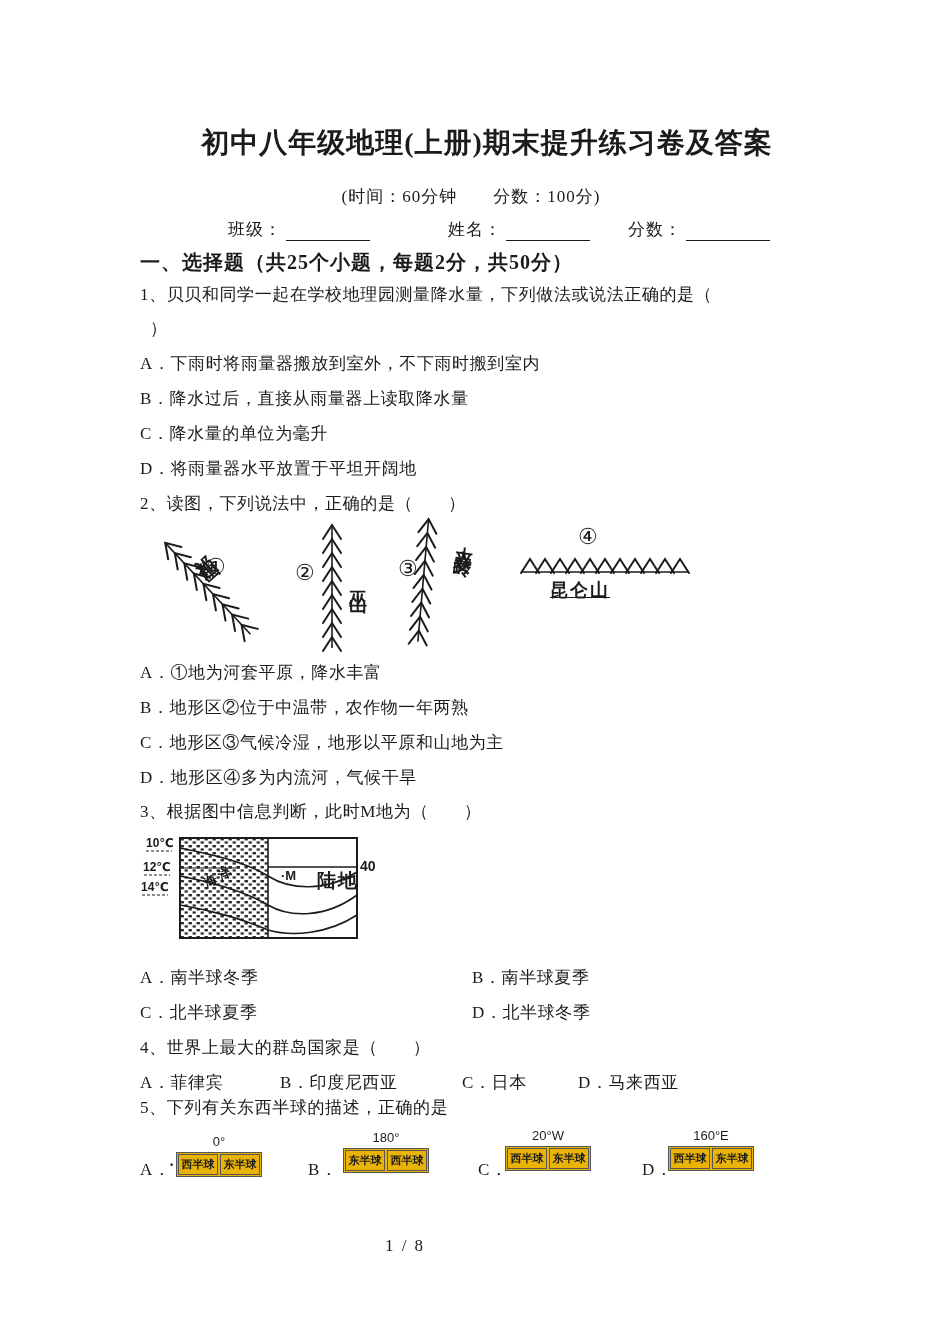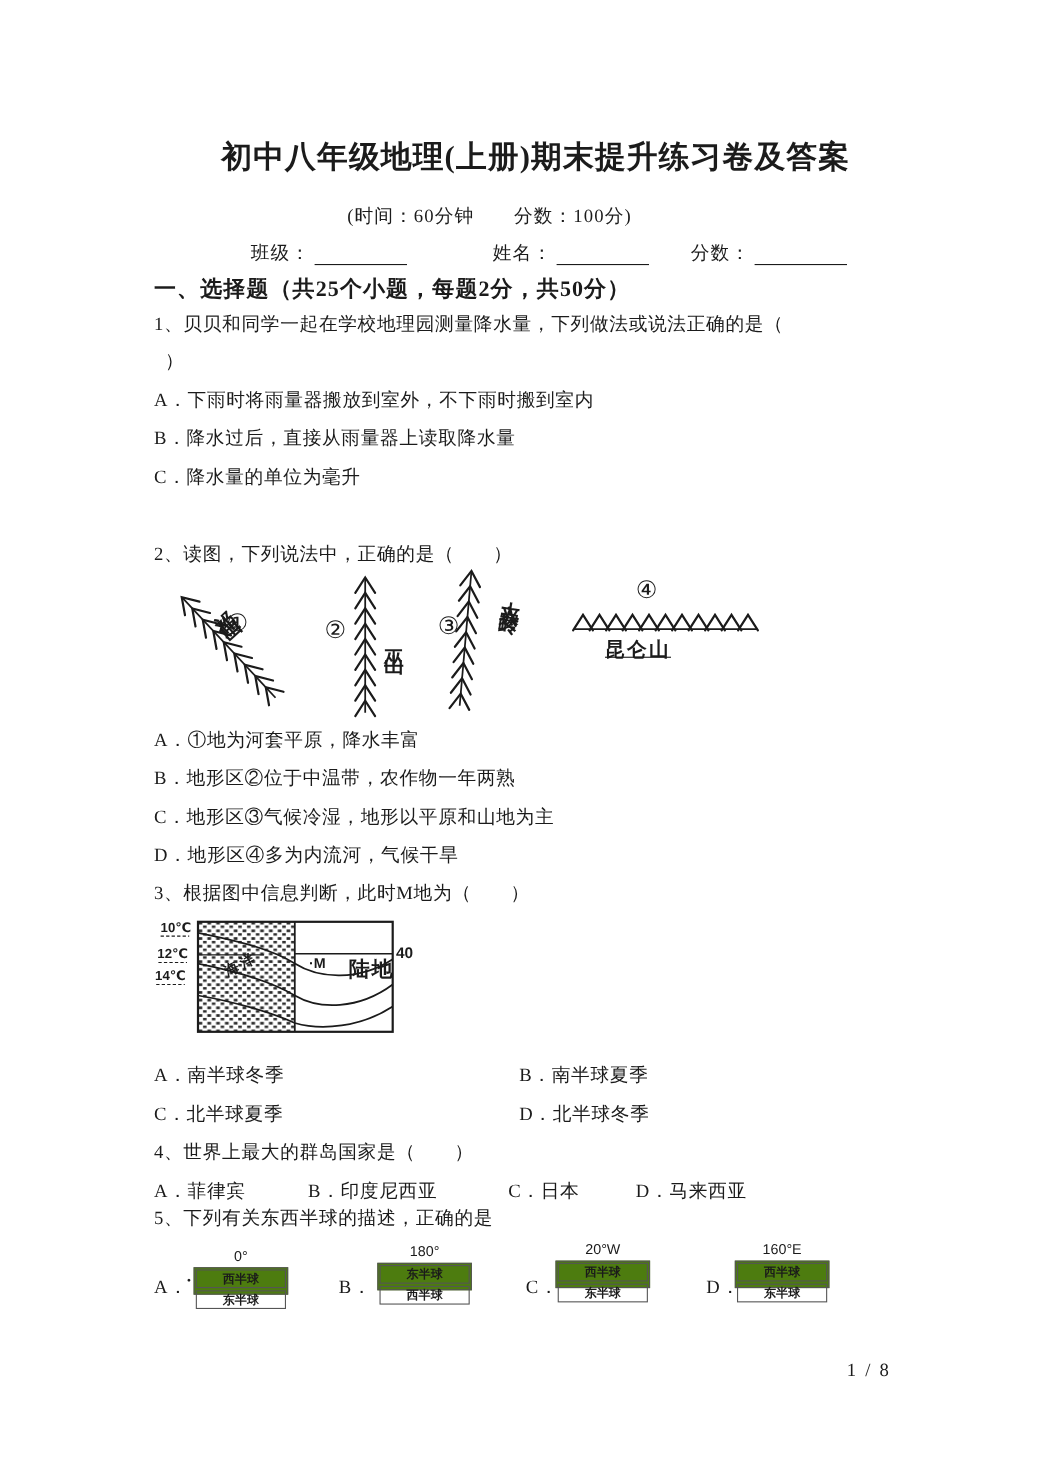"(时间：60分钟 分数：100分)" .meta { padding-left: none -> 26px }
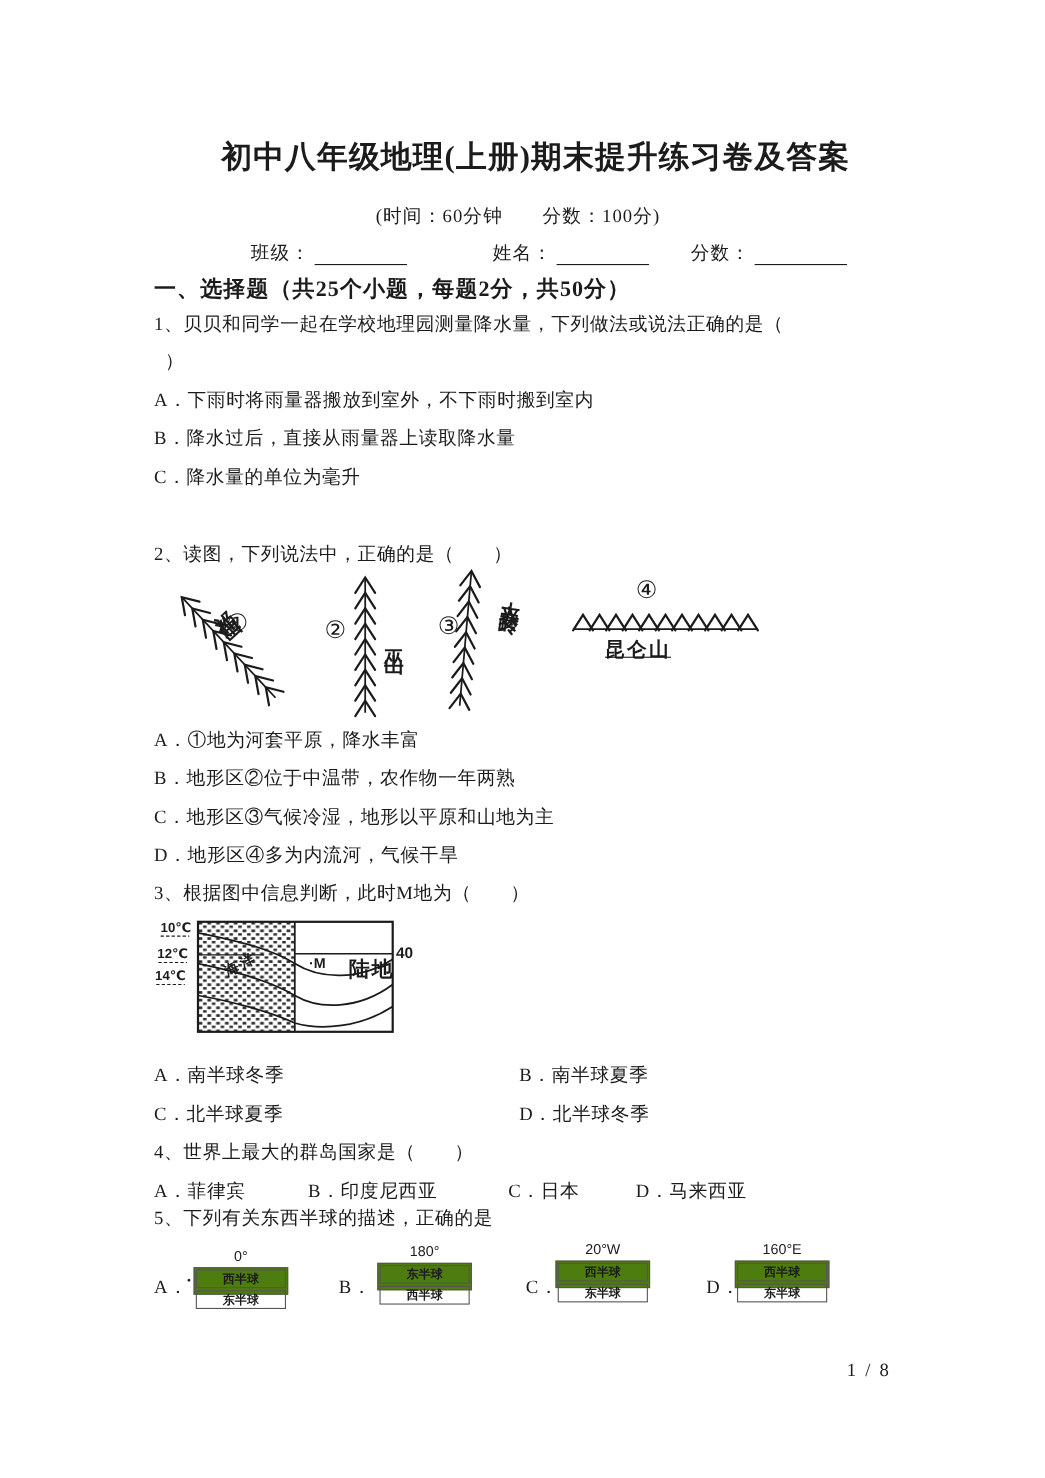"D．将雨量器水平放置于平坦开阔地" div.line { html: none -> <div>D．将雨量器水平放置于平坦开阔地</div> }
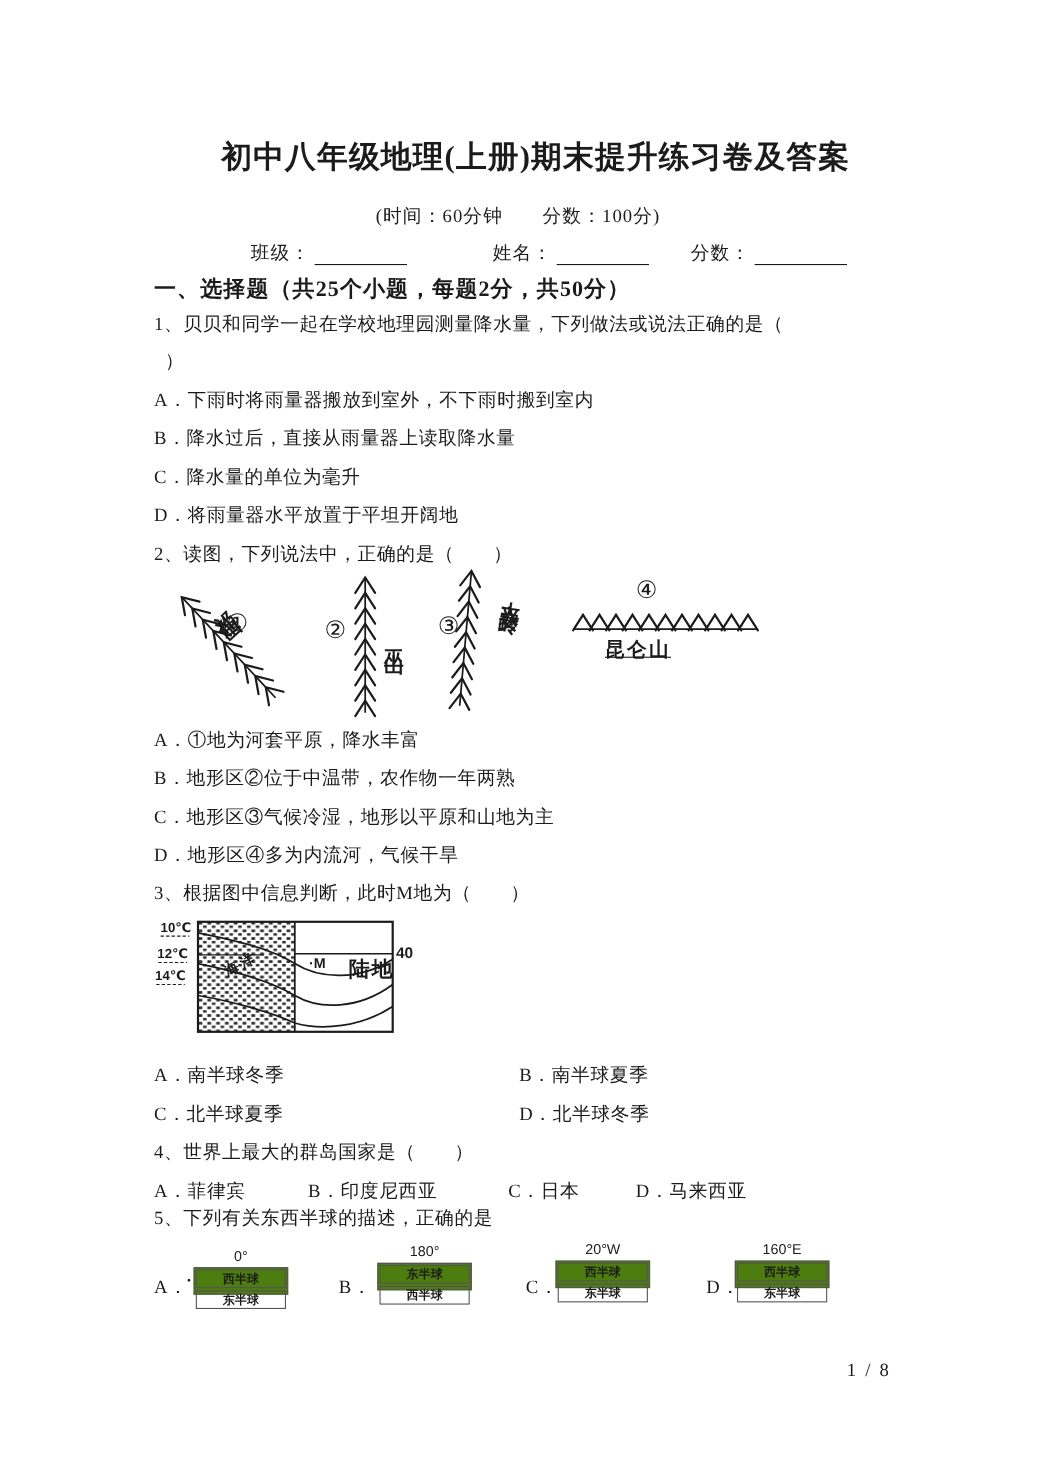"西半球" .hemi-box { background: #4d7c0f -> #eab308; flex-direction: column -> none }
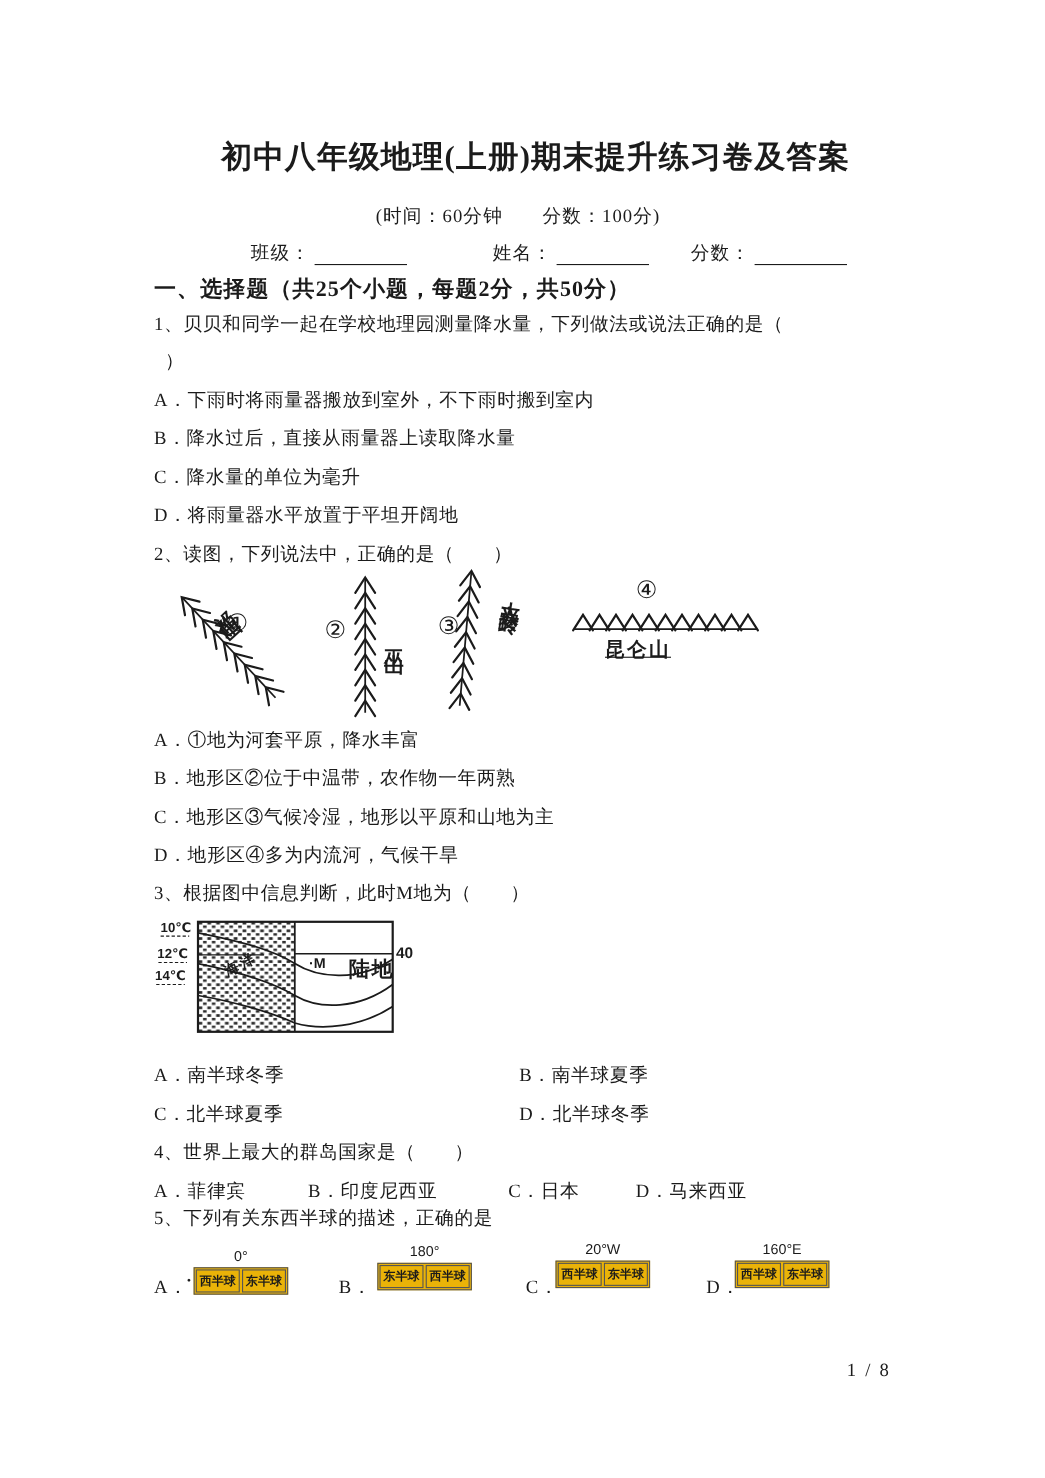"1 / 8" .footer { text-align: right -> center }
